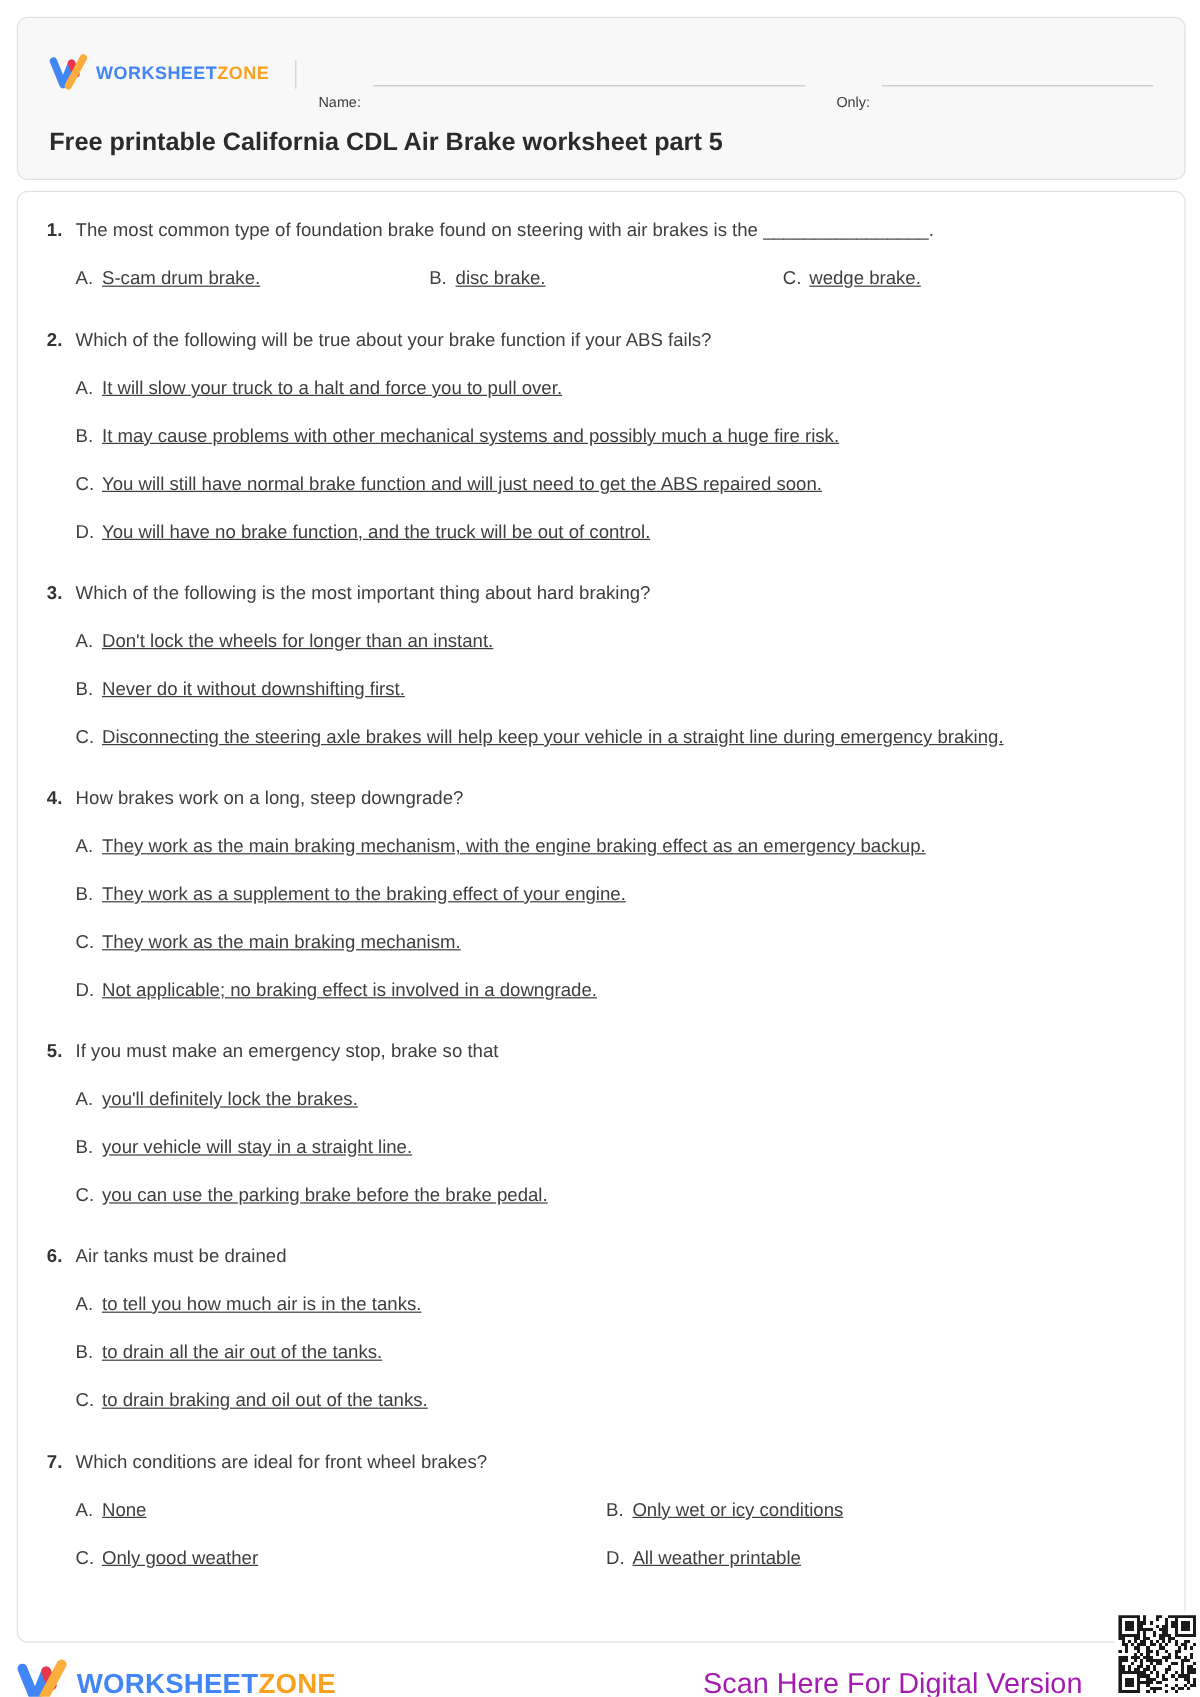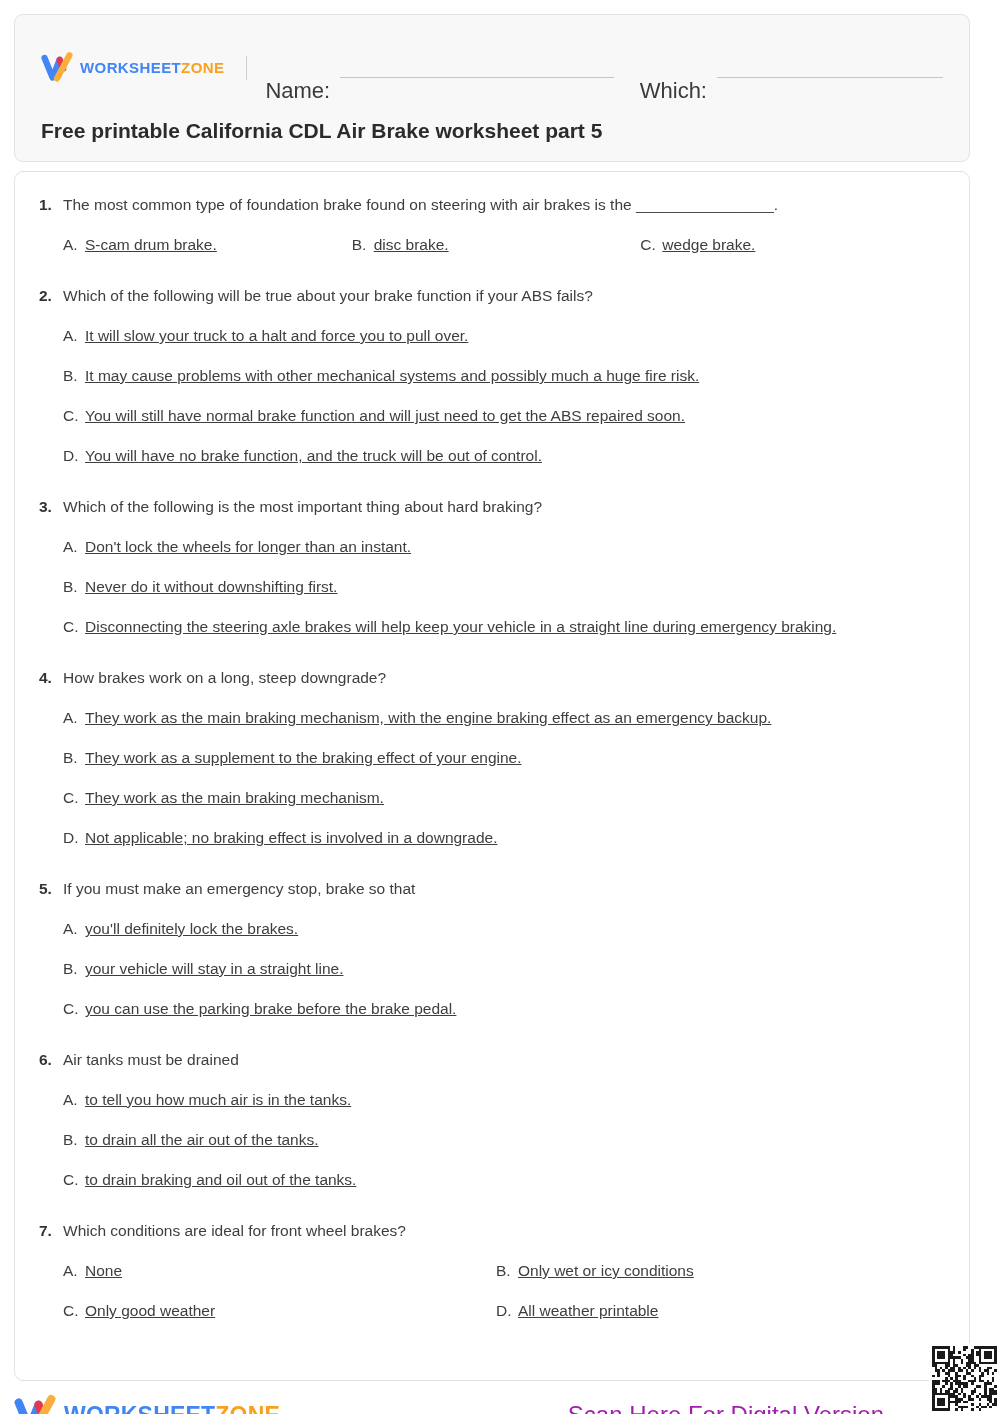"WORKSHEETZONE" .page { padding: 14px 30px 0 14px -> 14px 12px 0 14px }
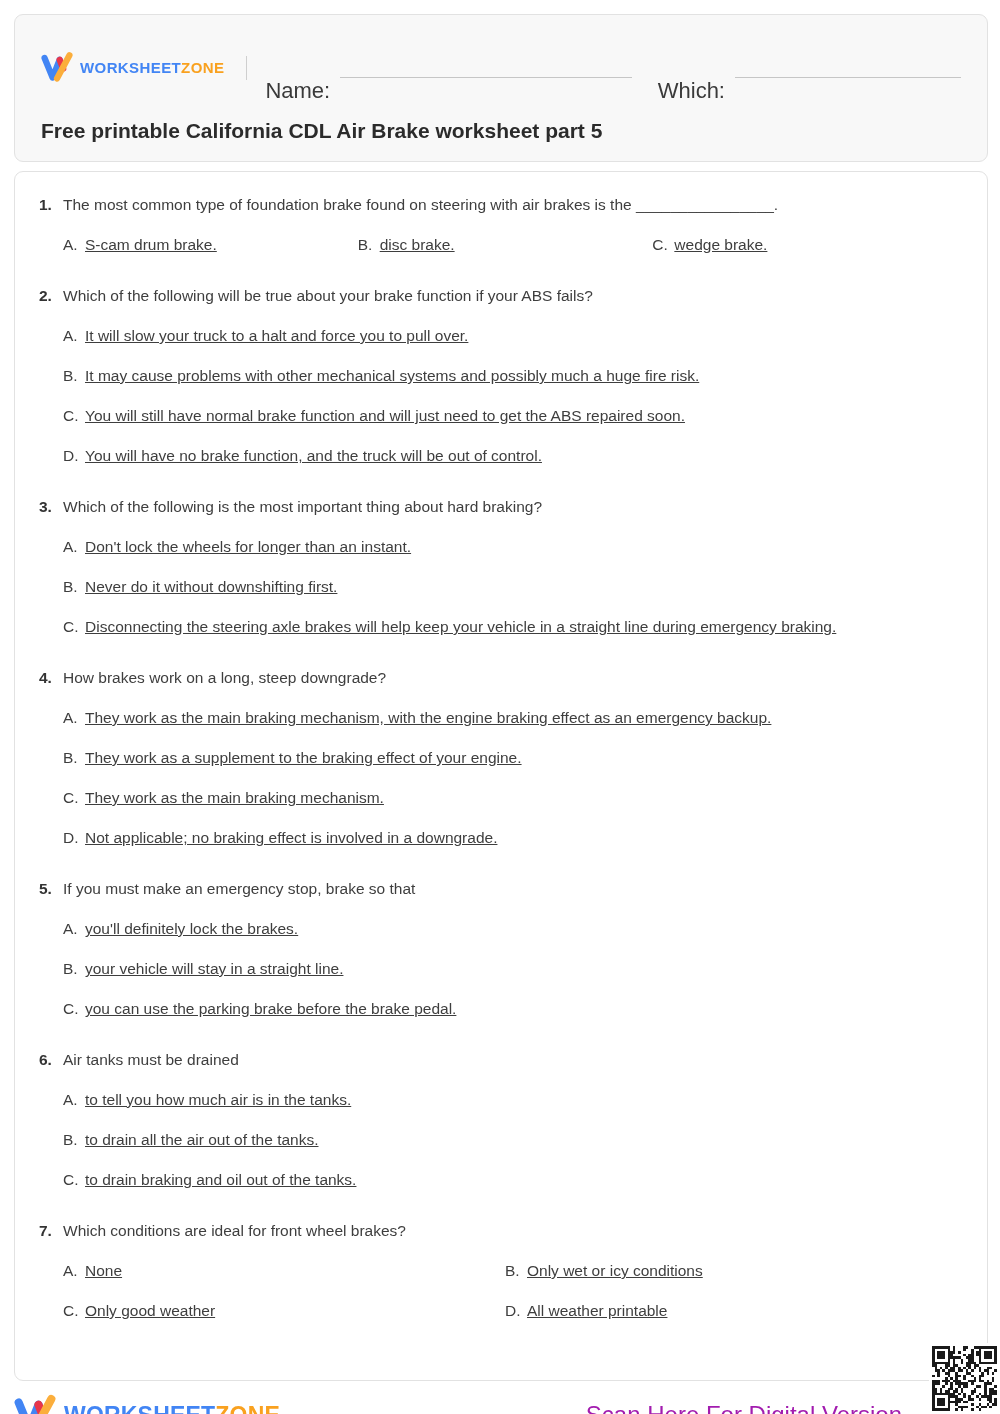"Name:" .field-label { font-size: 22px -> 12px }
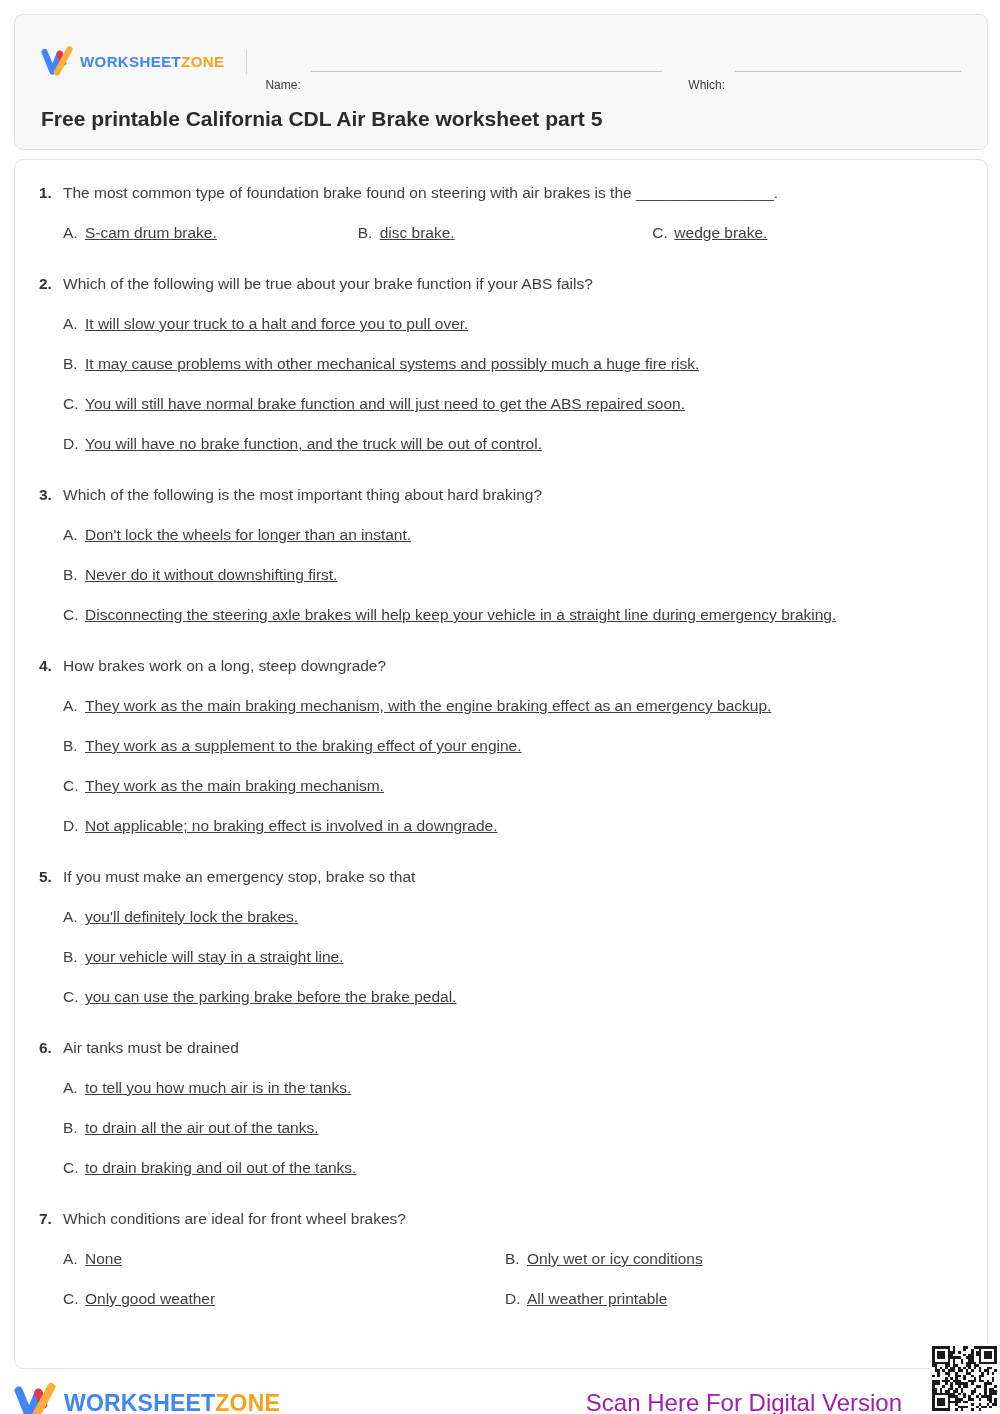"Which:" span.field-label { text: Which -> Only }
